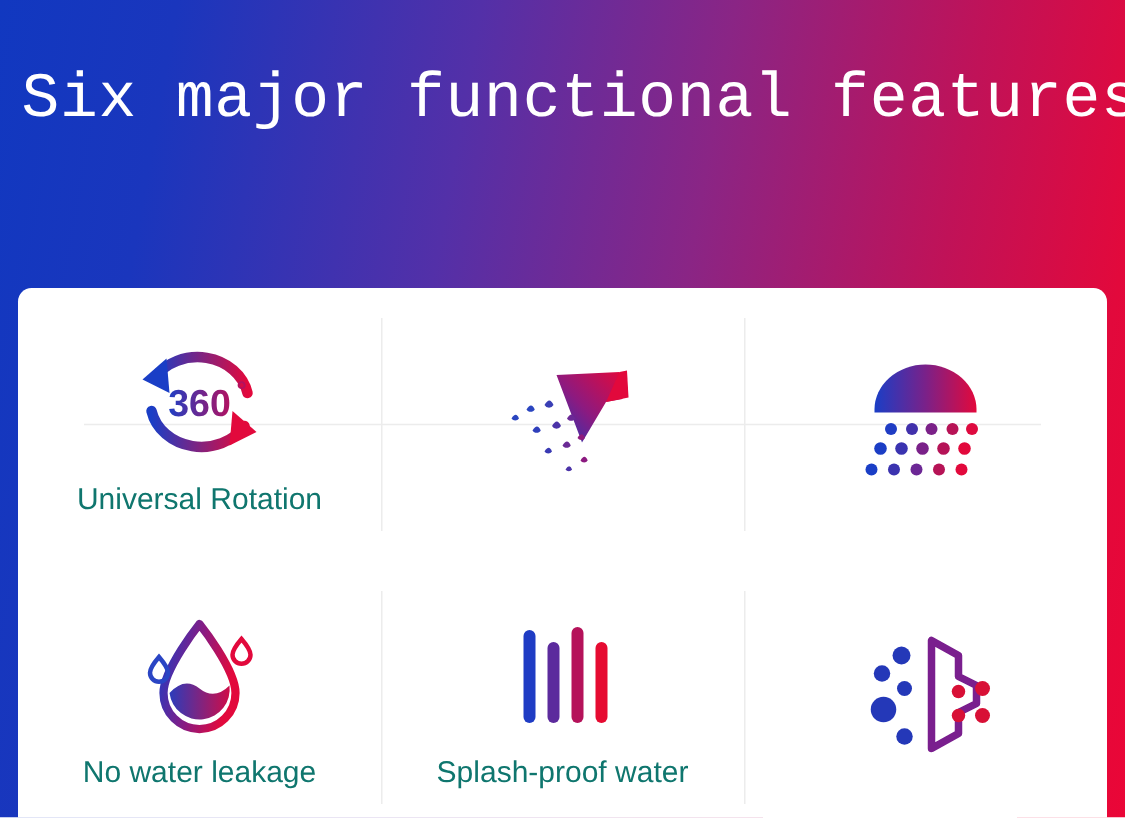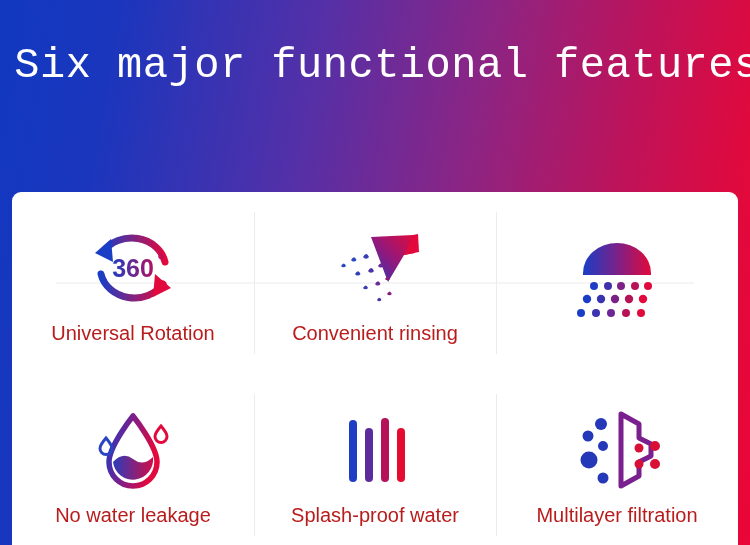"Universal Rotation" .label { color: #b91c1c -> #0f766e }
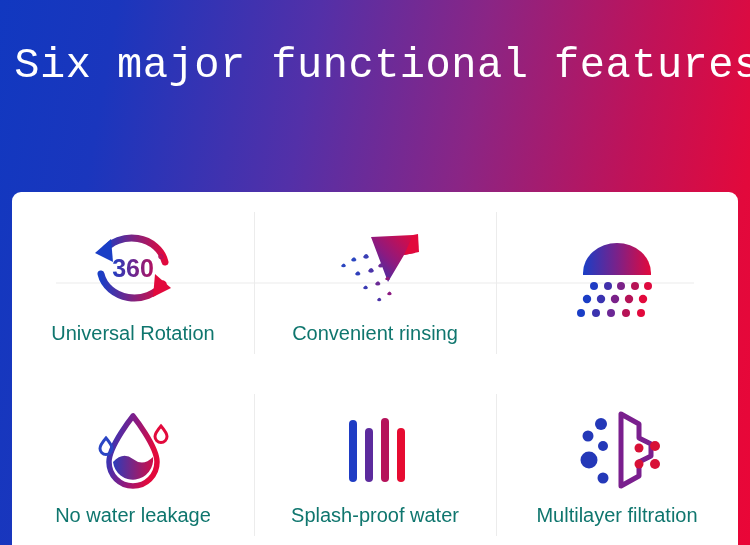"Convenient rinsing" div.label { html: <div>Convenient rinsing</div> -> none }
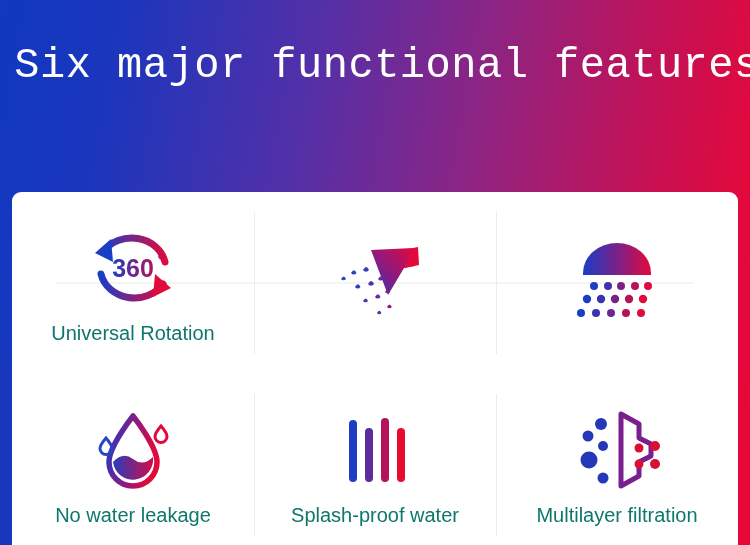"Multilayer filtration" div.label { html: <div>Multilayer filtration</div> -> none }
